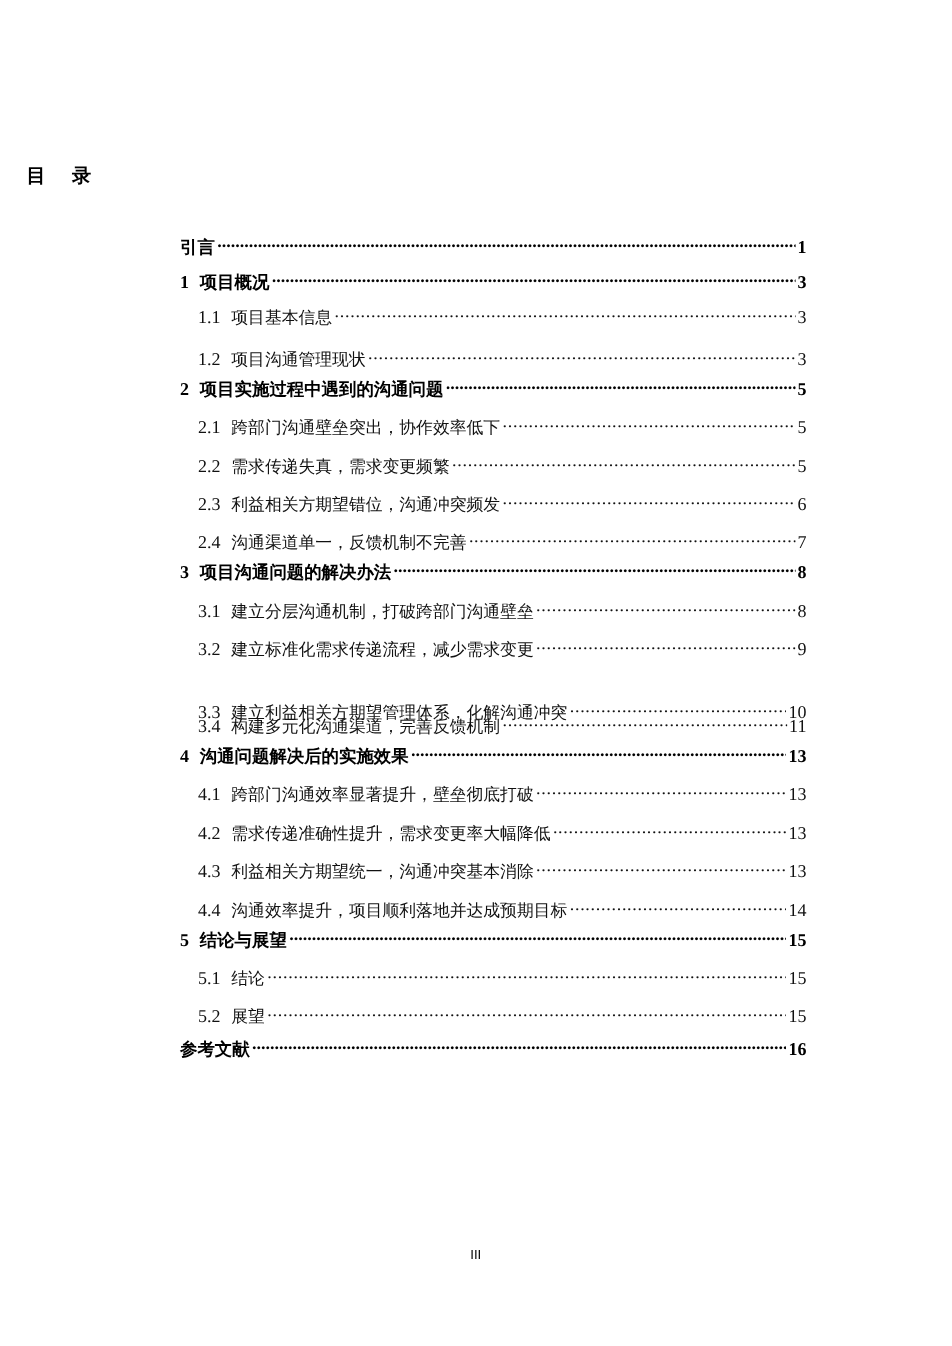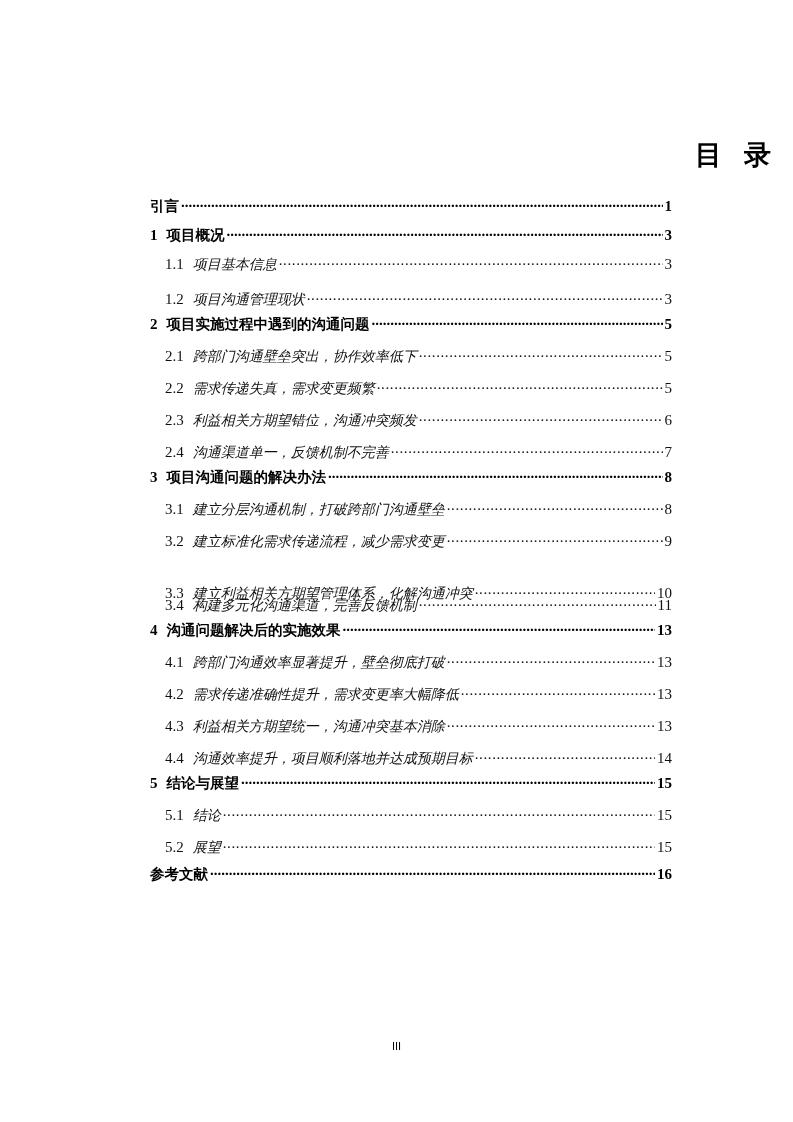"目录" .title { font-size: 27px -> 16px; text-align: right -> left }
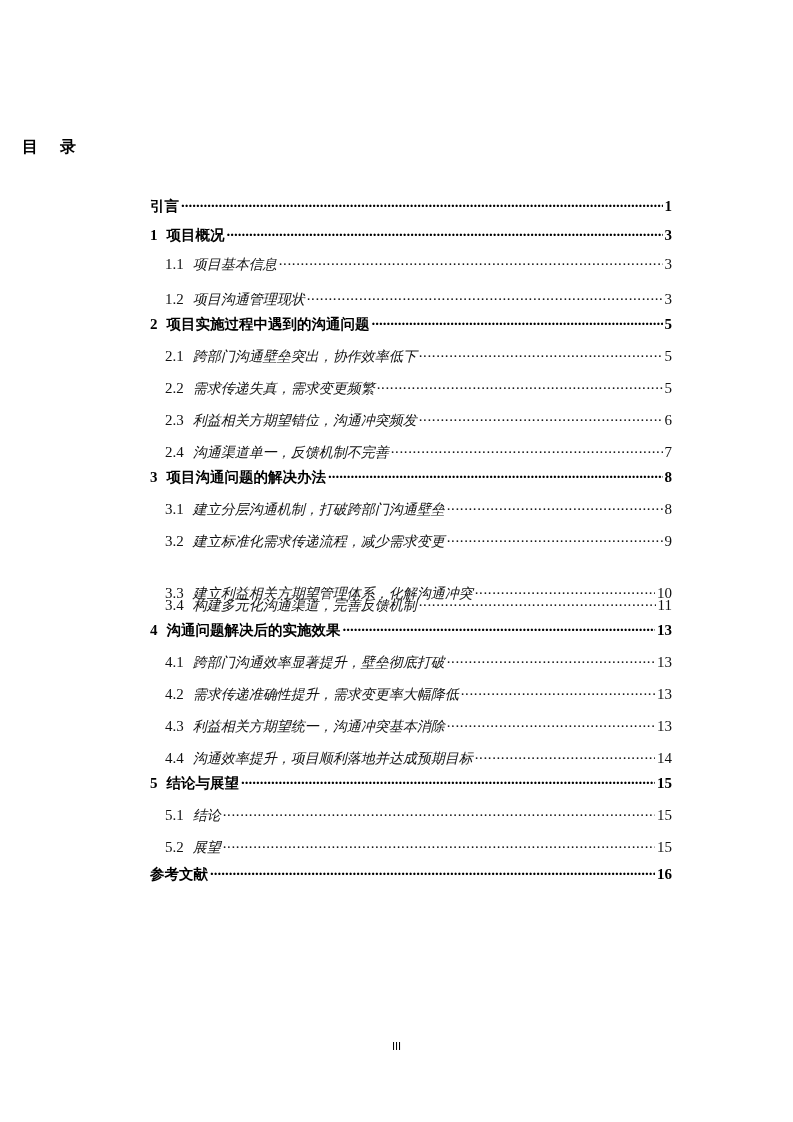"项目基本信息" .row.l2 .txt { font-style: italic -> none }
